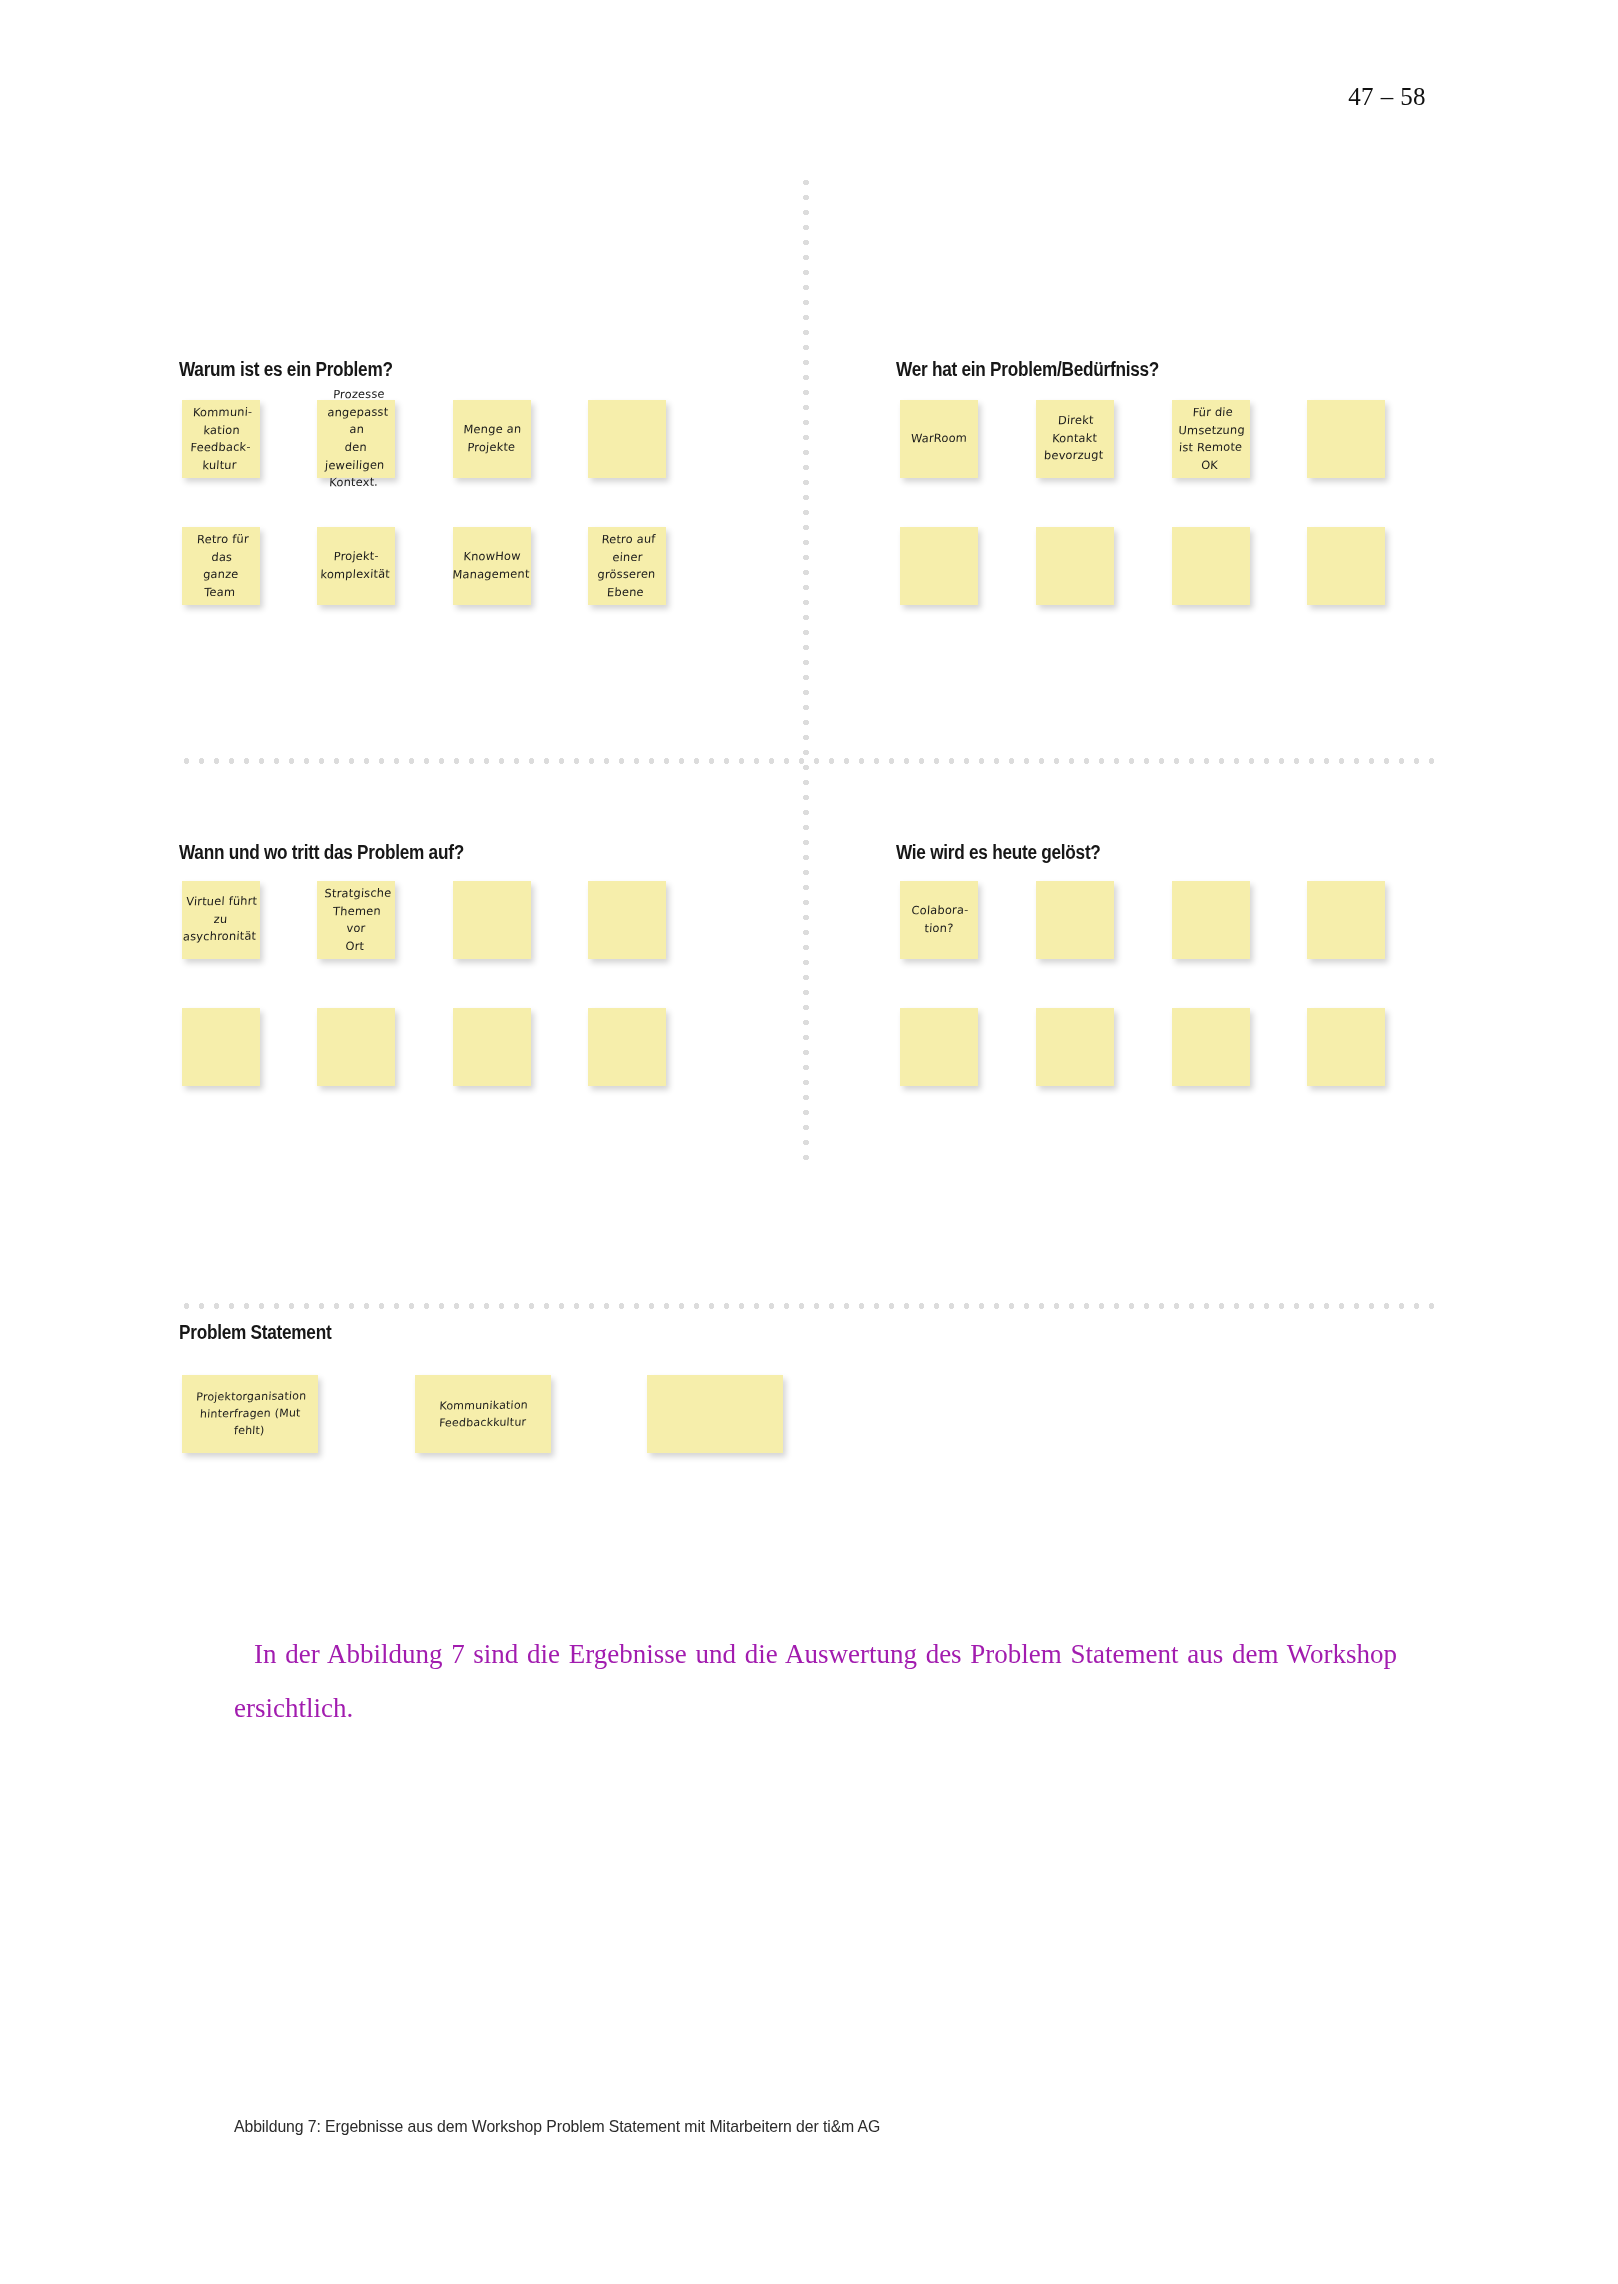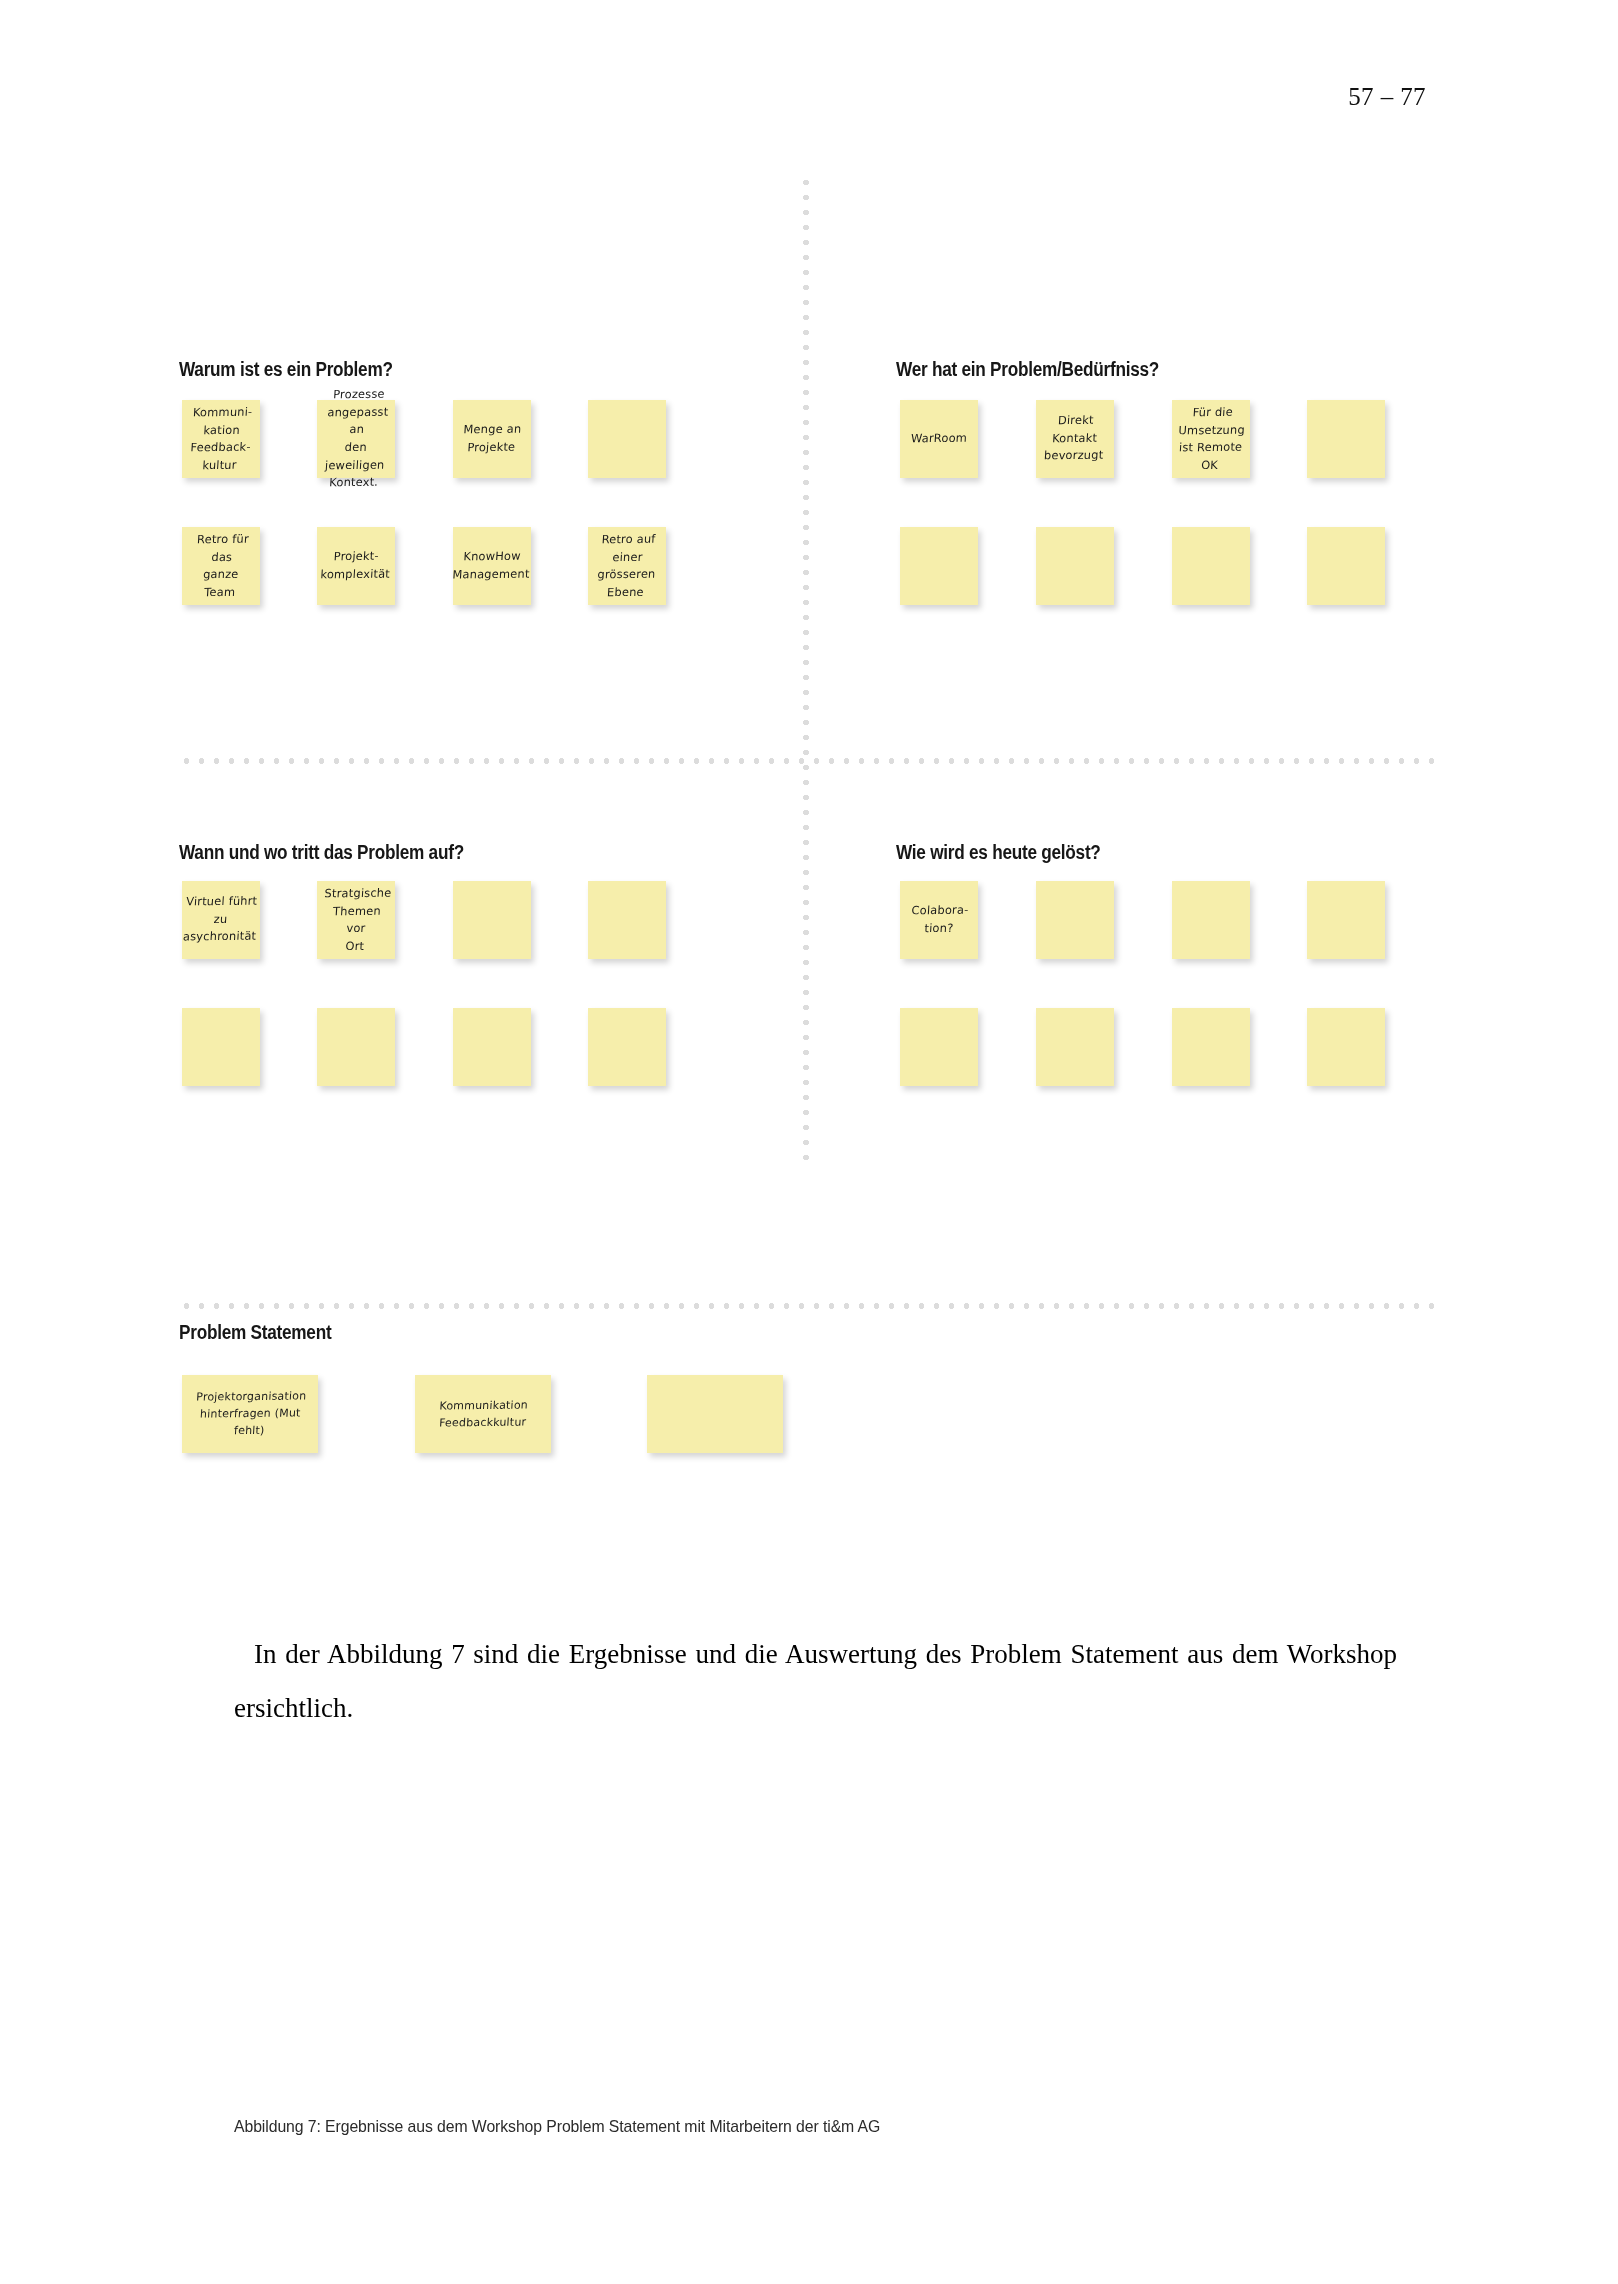"57 – 77" div.page-number { text: 57 – 77 -> 47 – 58 }
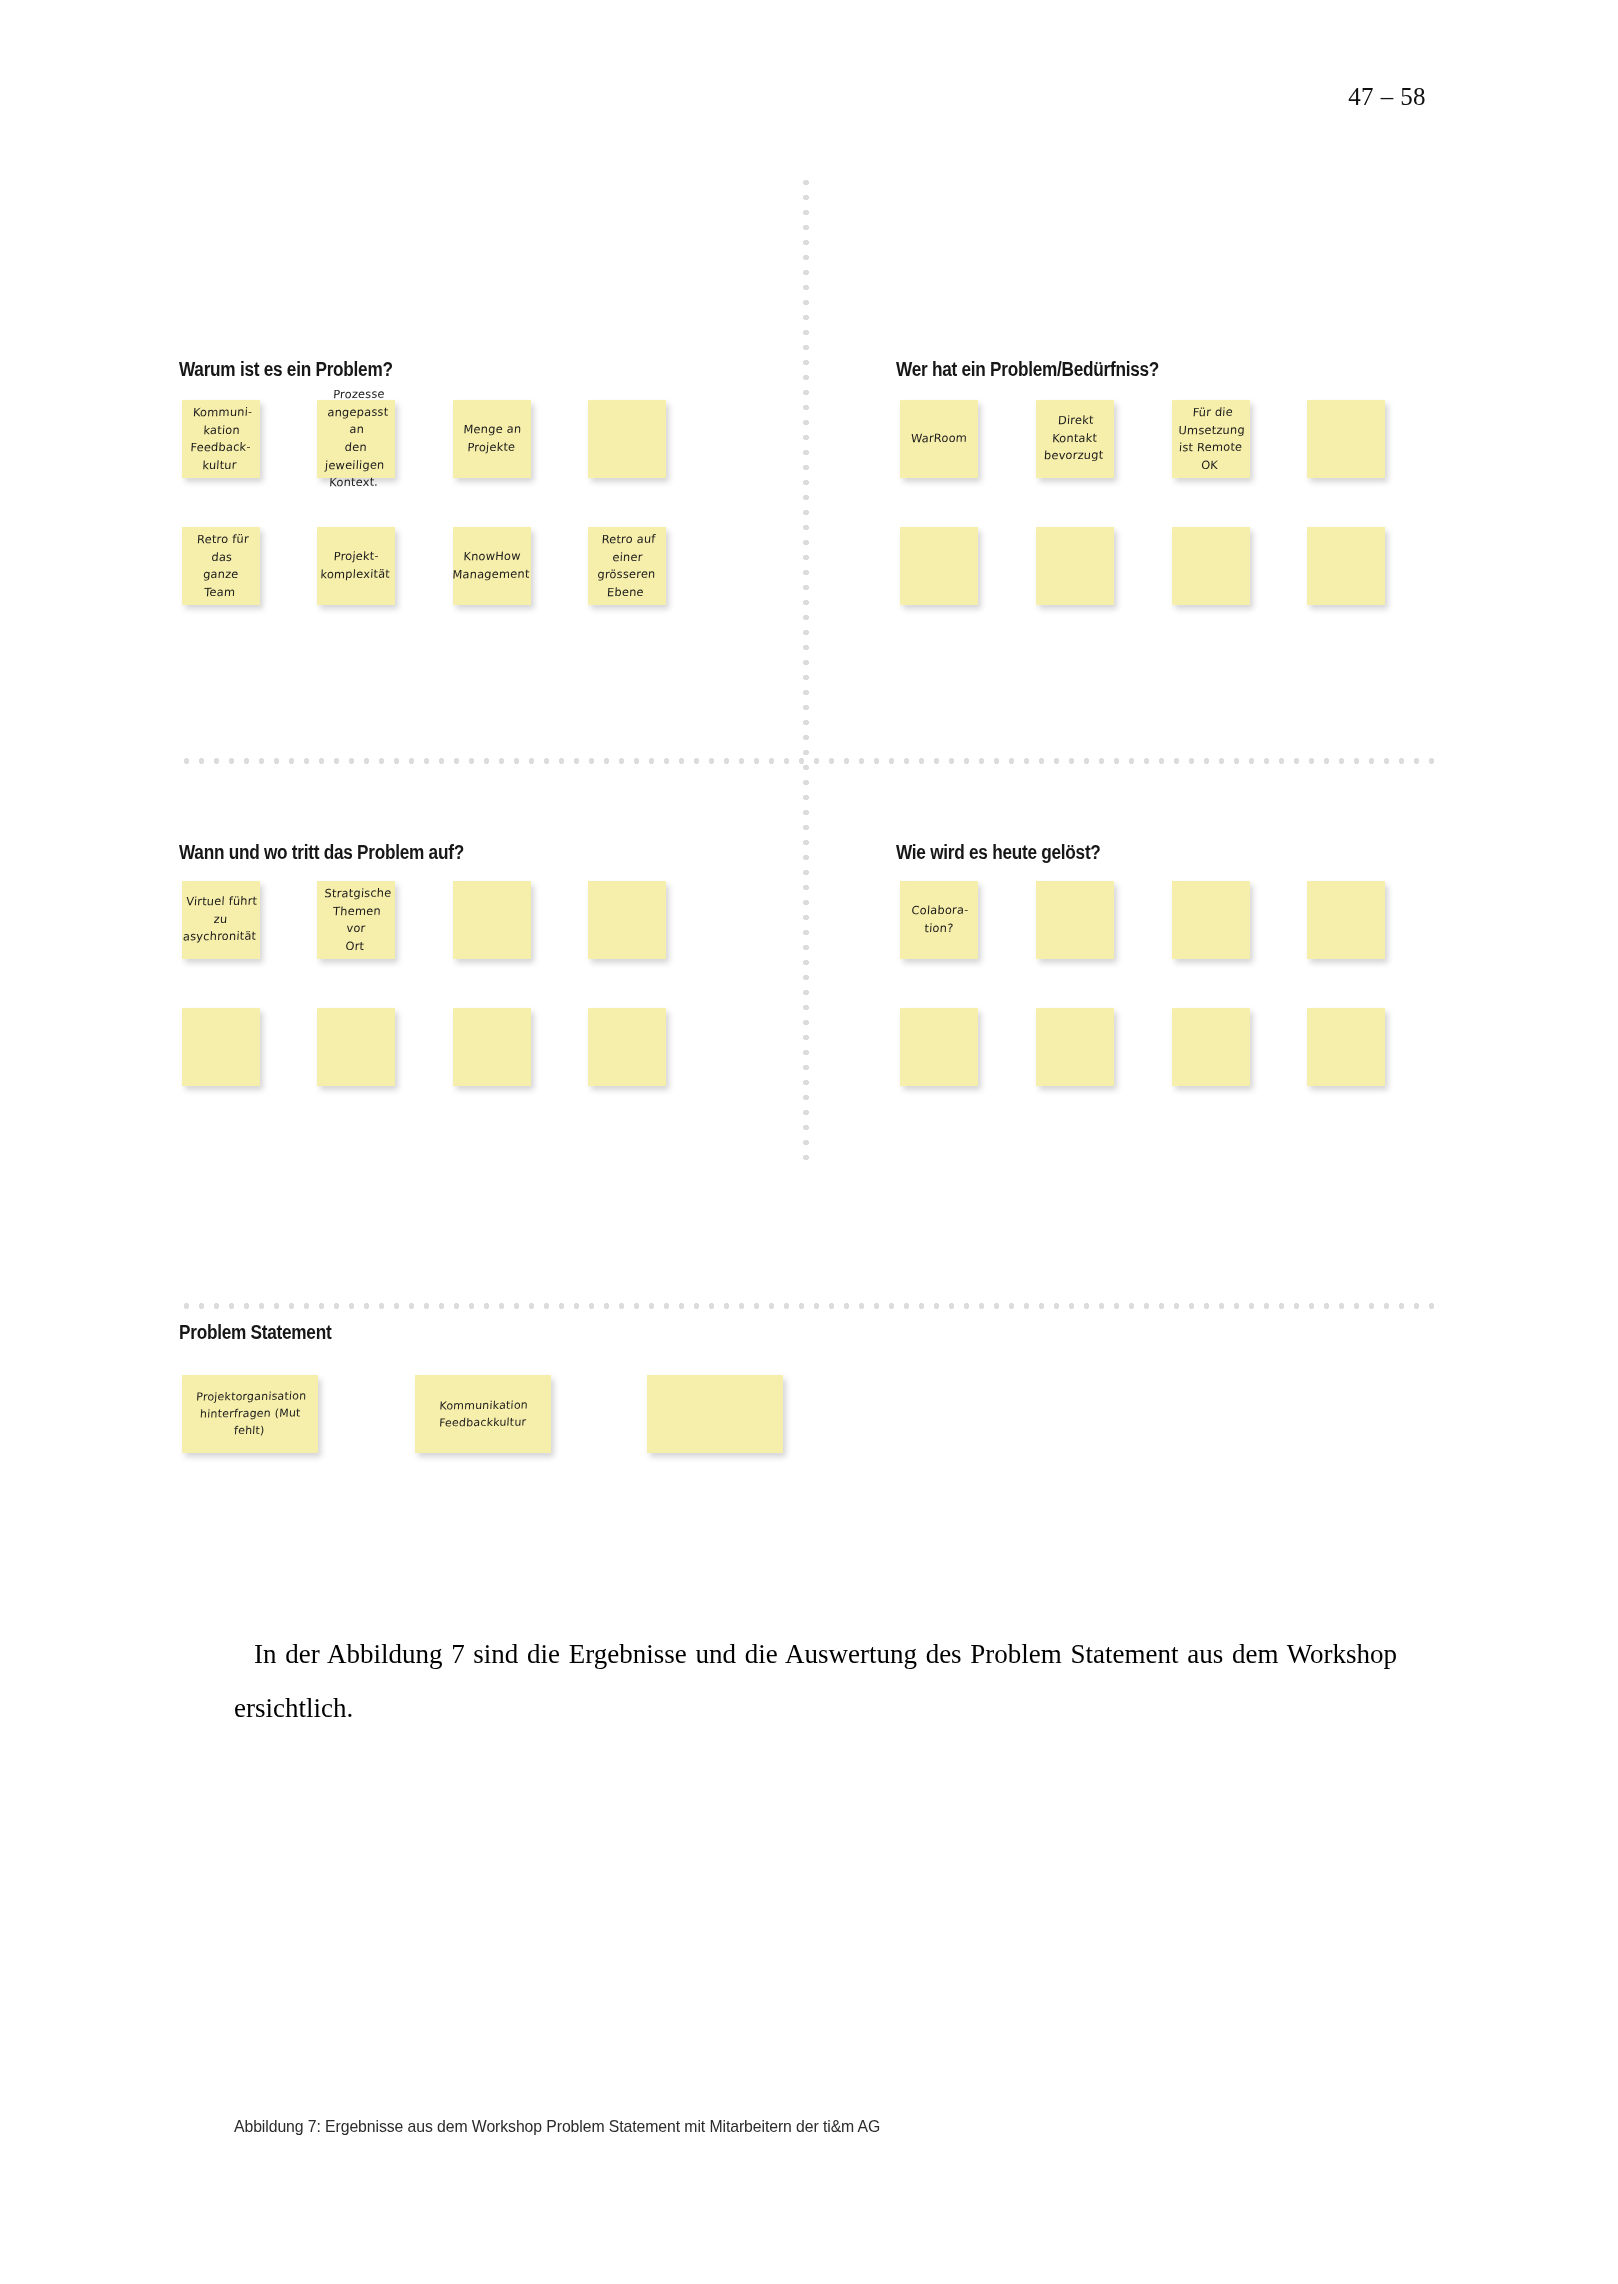"In der Abbildung 7 sind" .body-copy { color: #000000 -> #a21caf }
